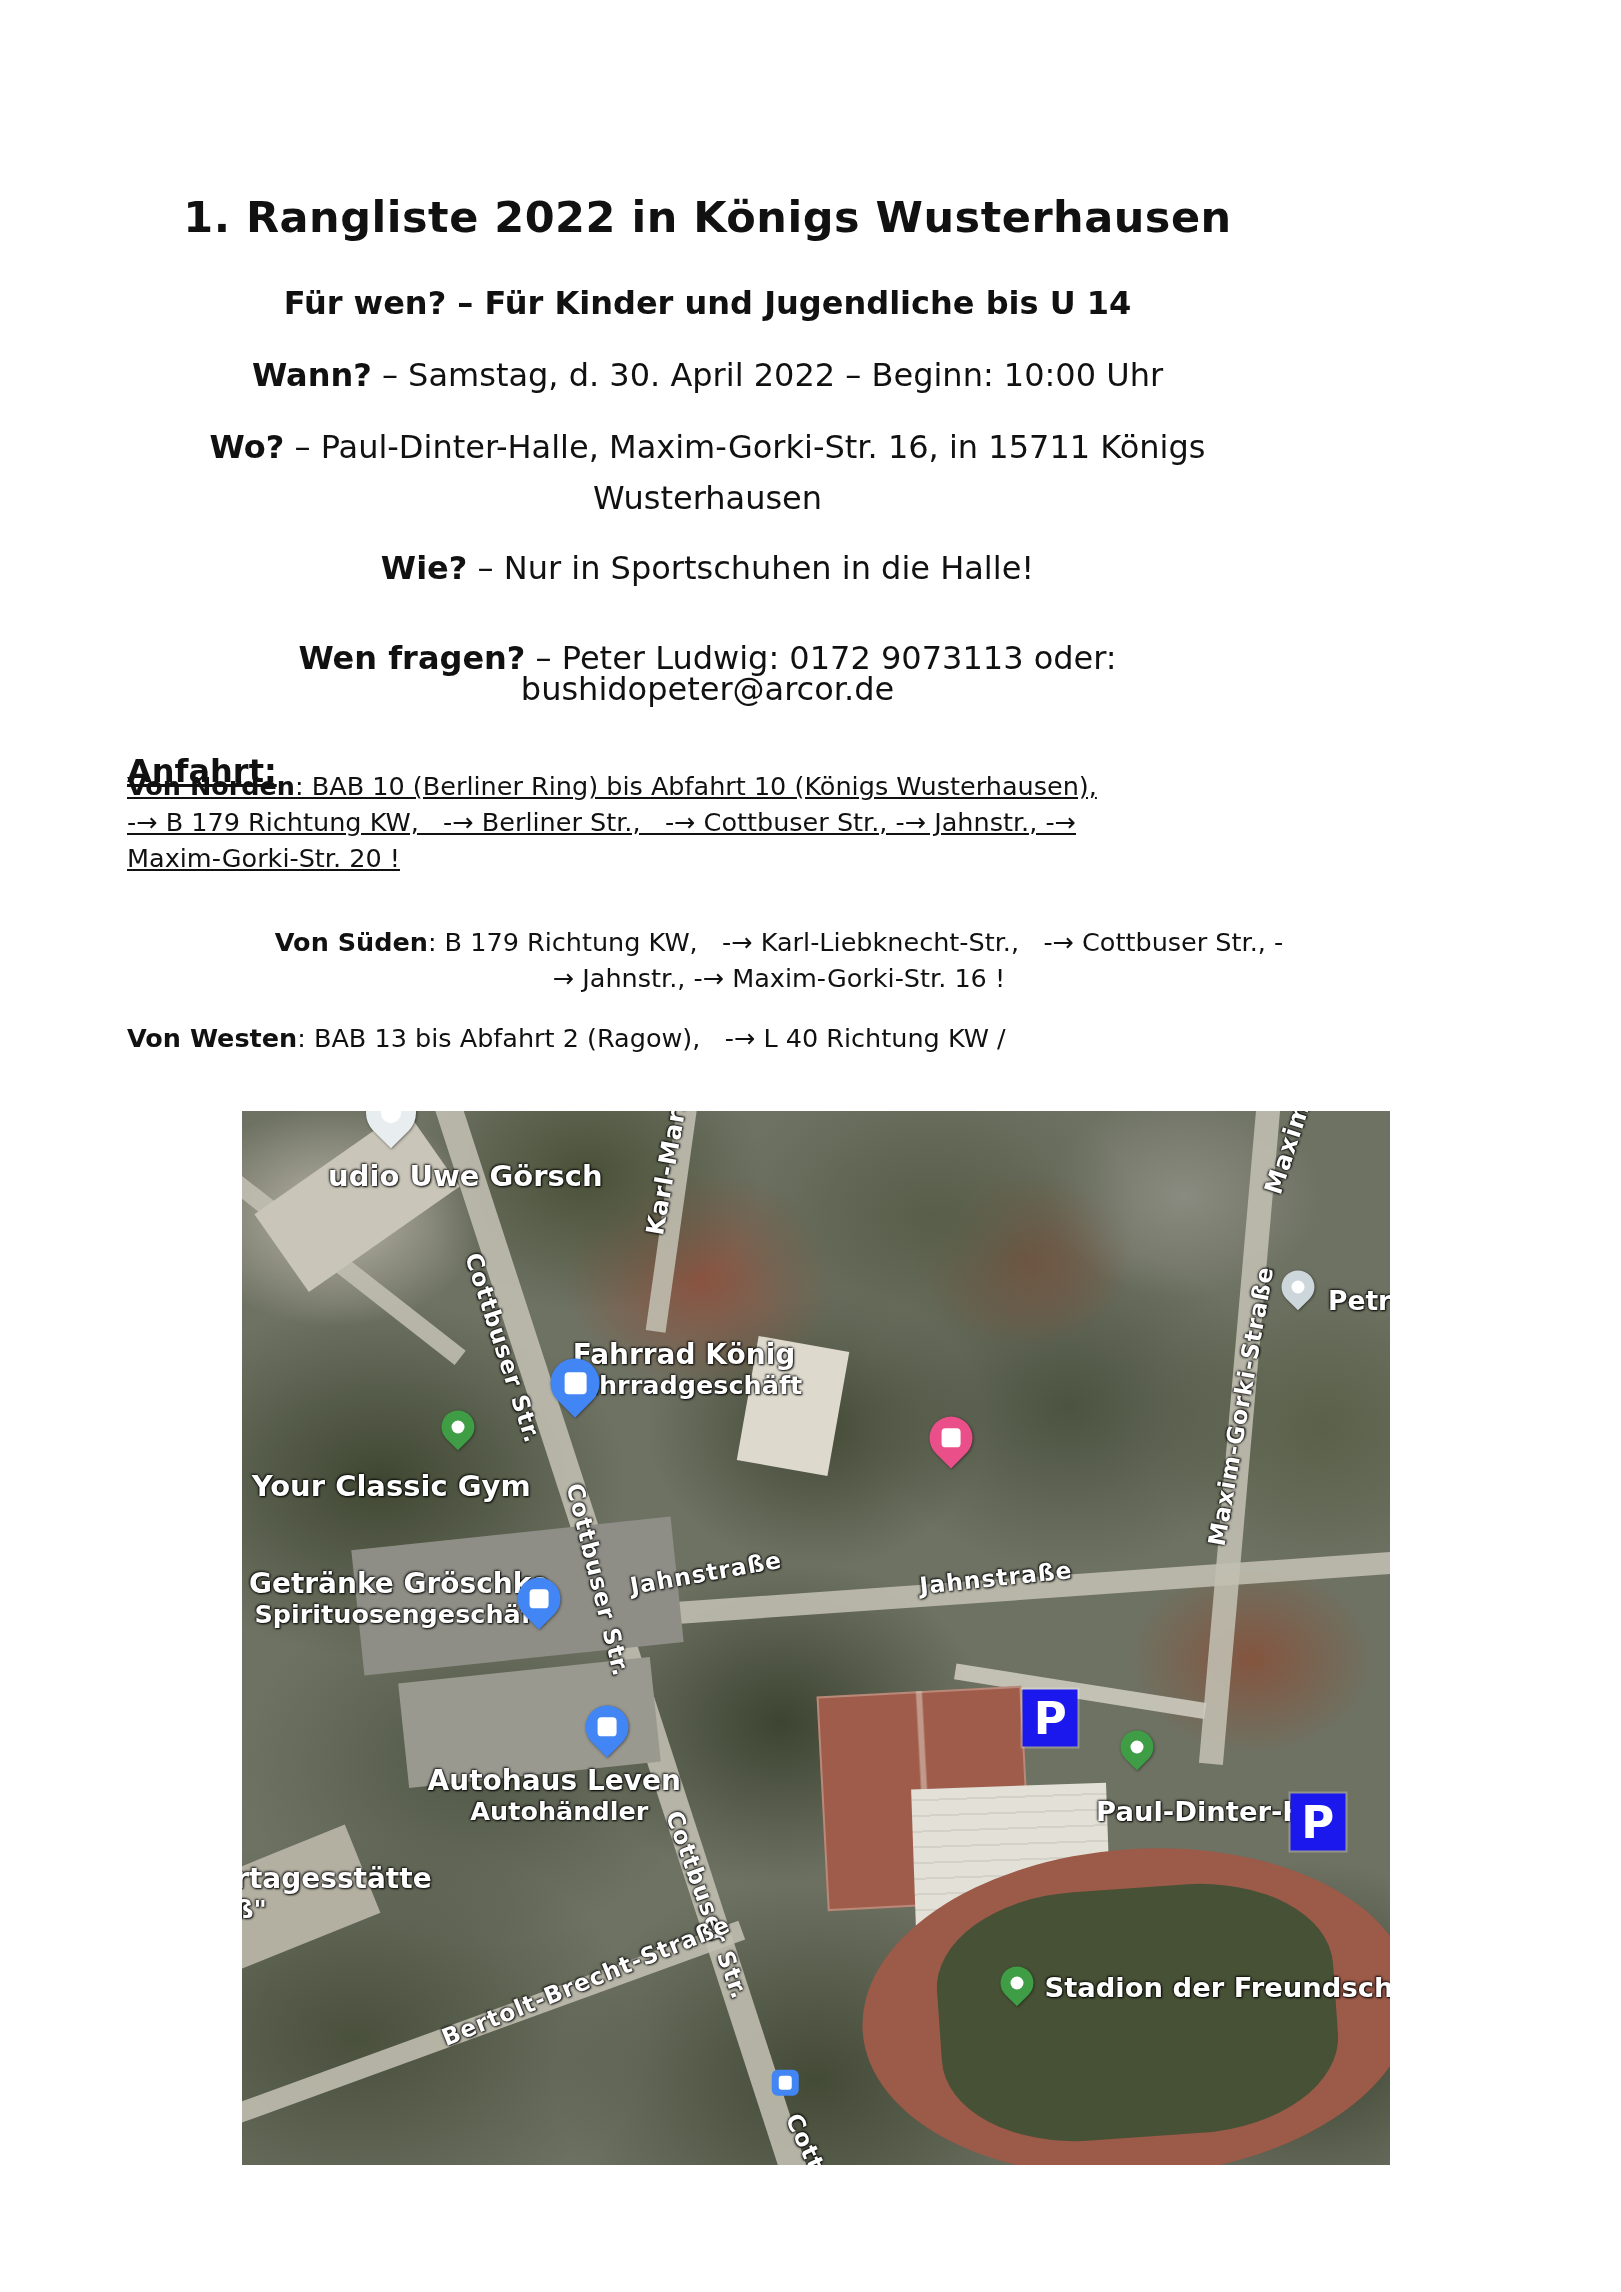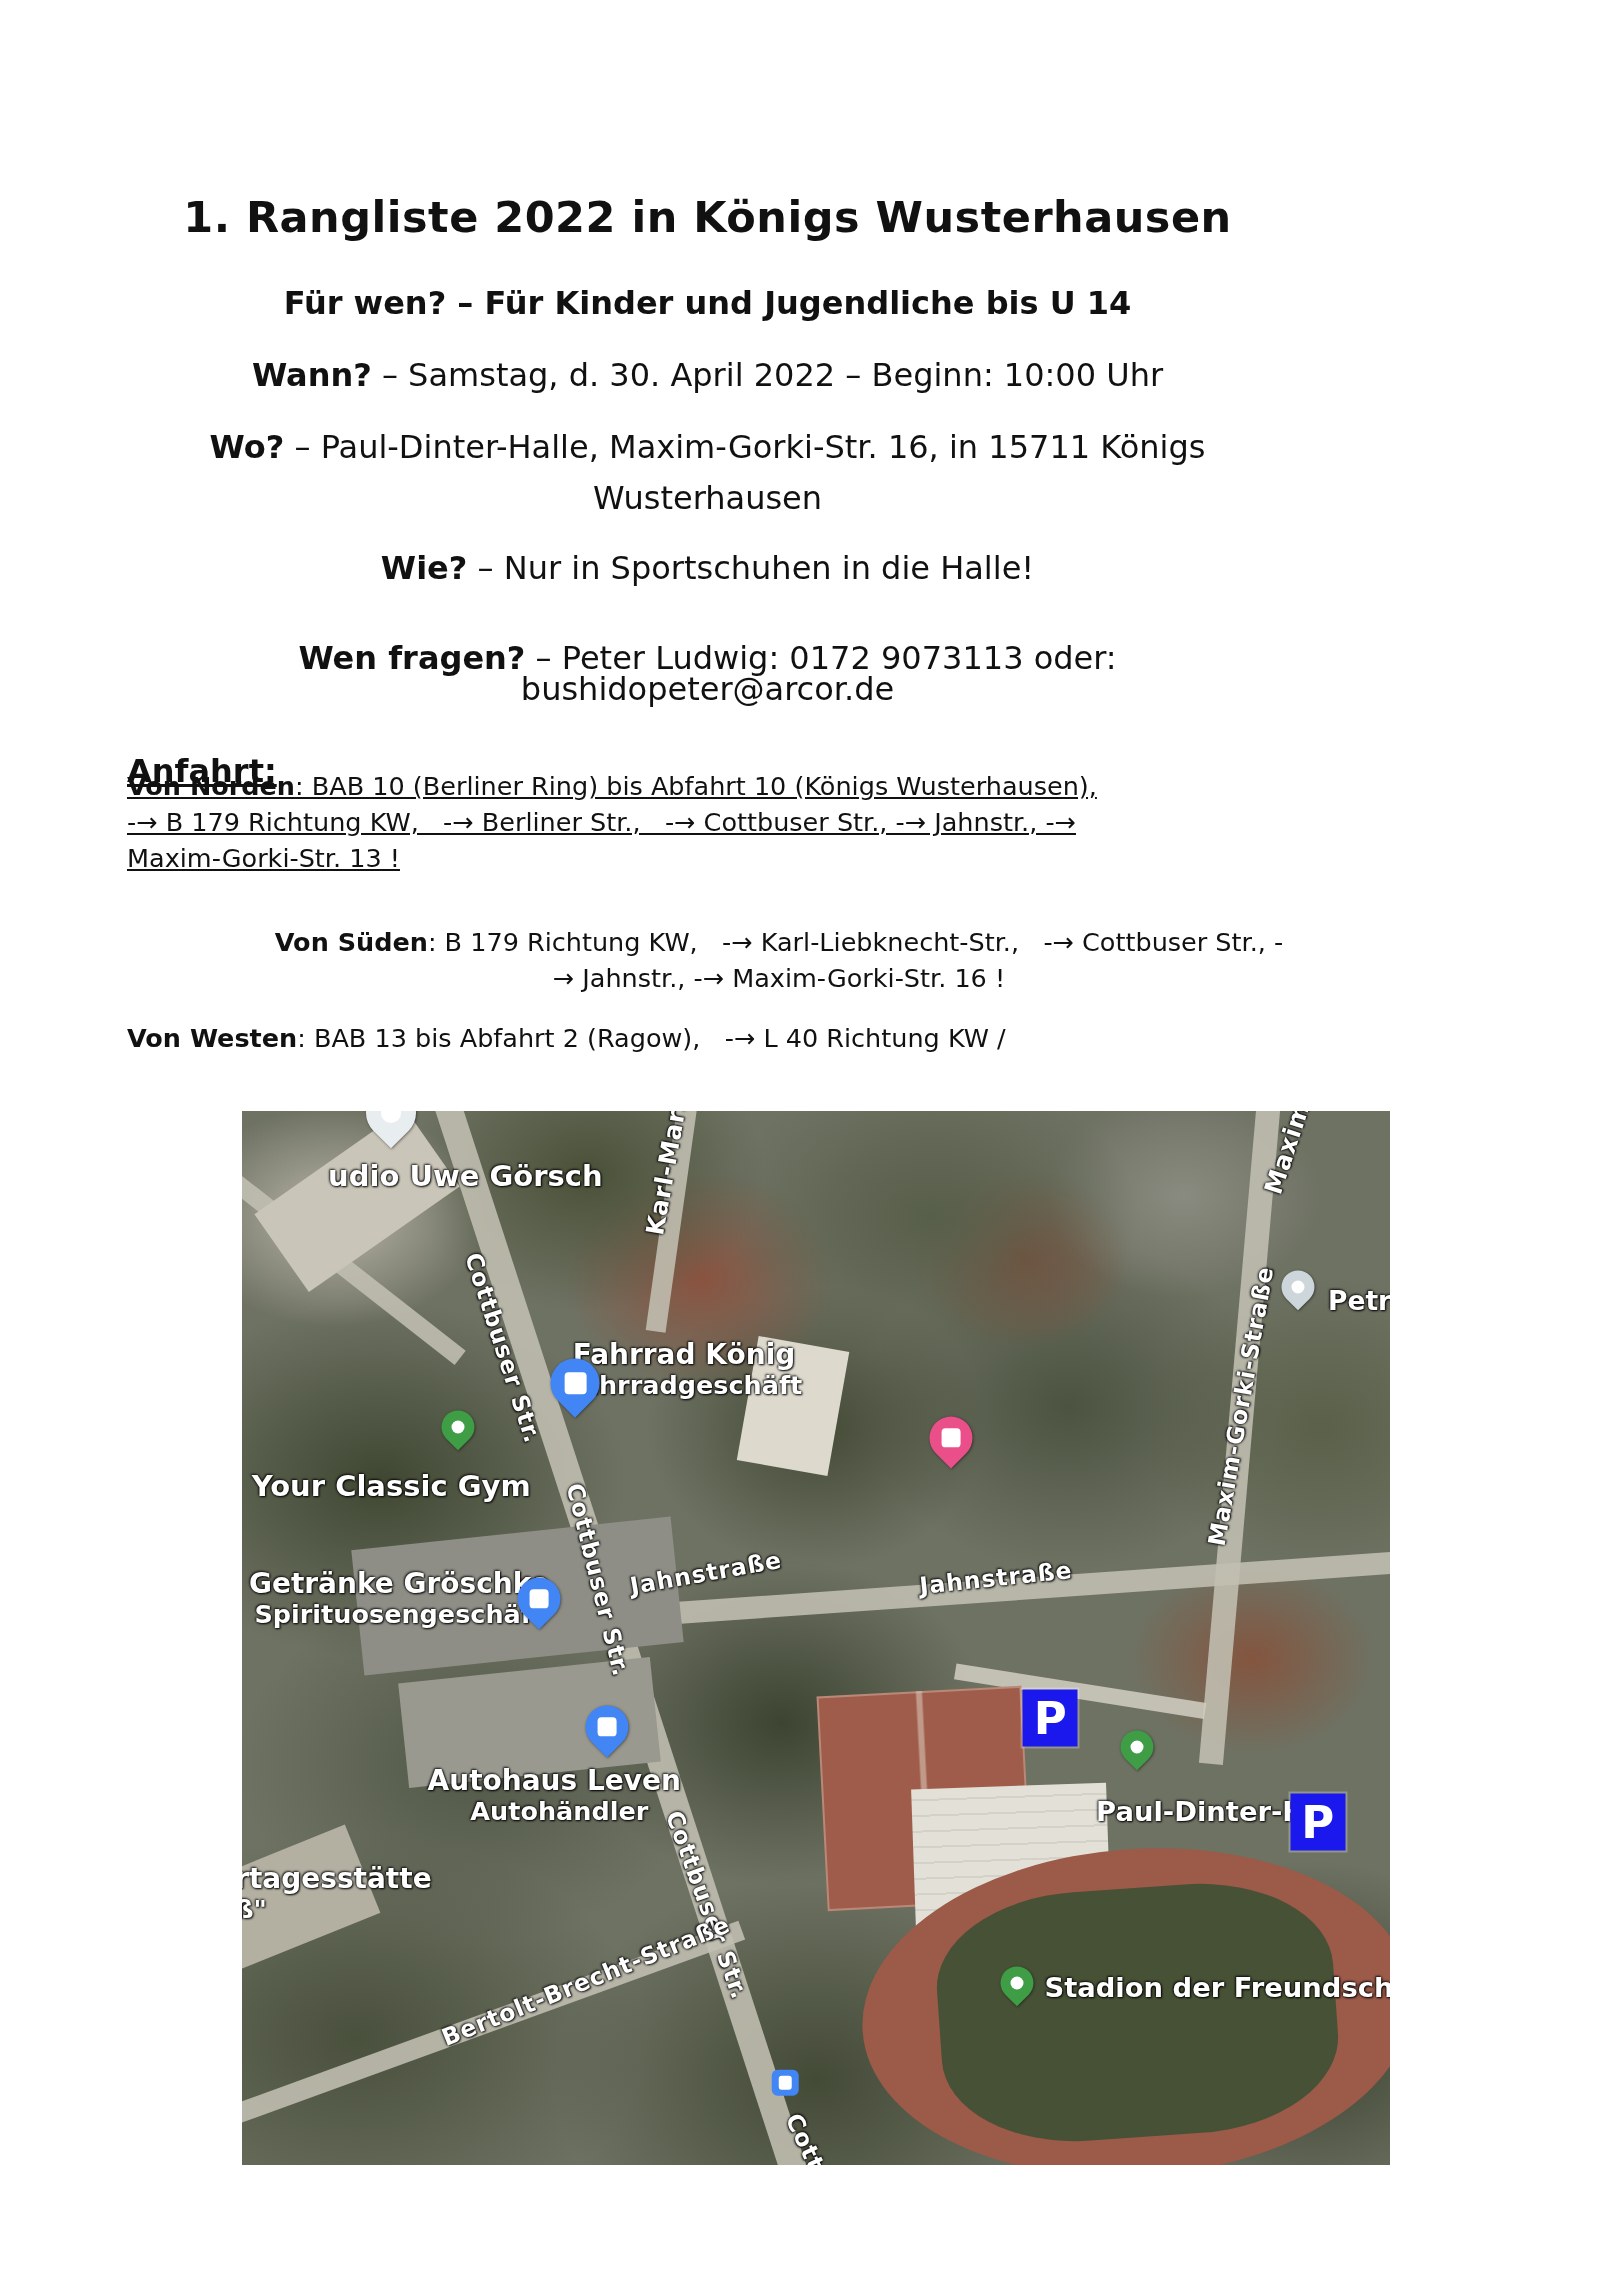"Maxim-Gorki-Str. 13 !" span { text: 13 -> 20 }
